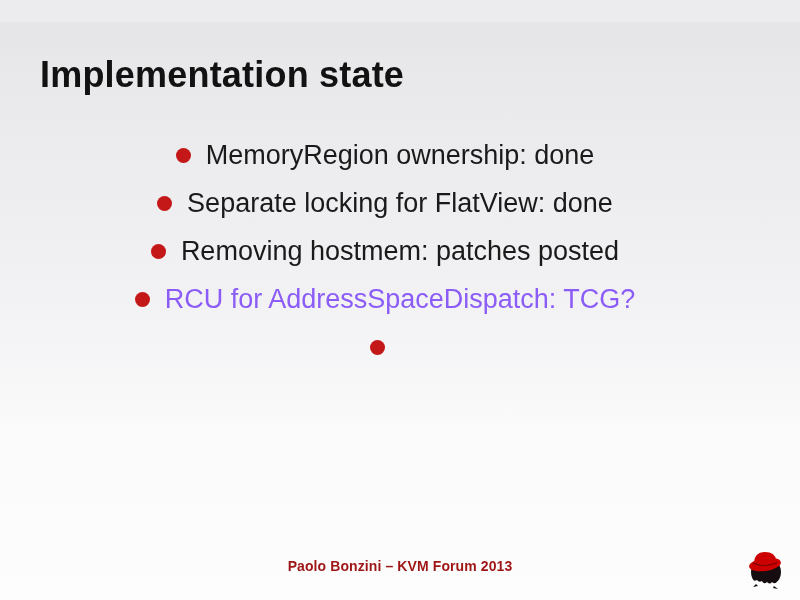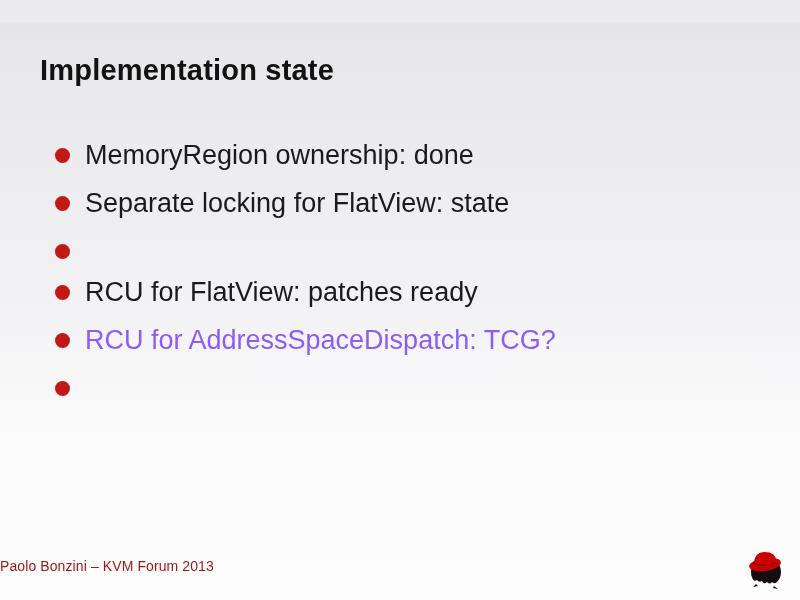"Implementation state" .title { font-size: 29px -> 36px }
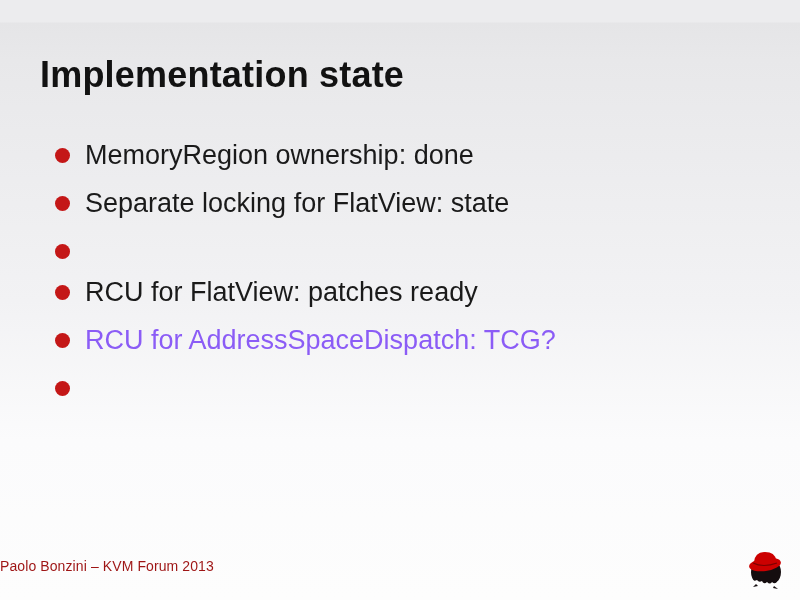"MemoryRegion ownership: done" .bullet-list { align-items: none -> center }
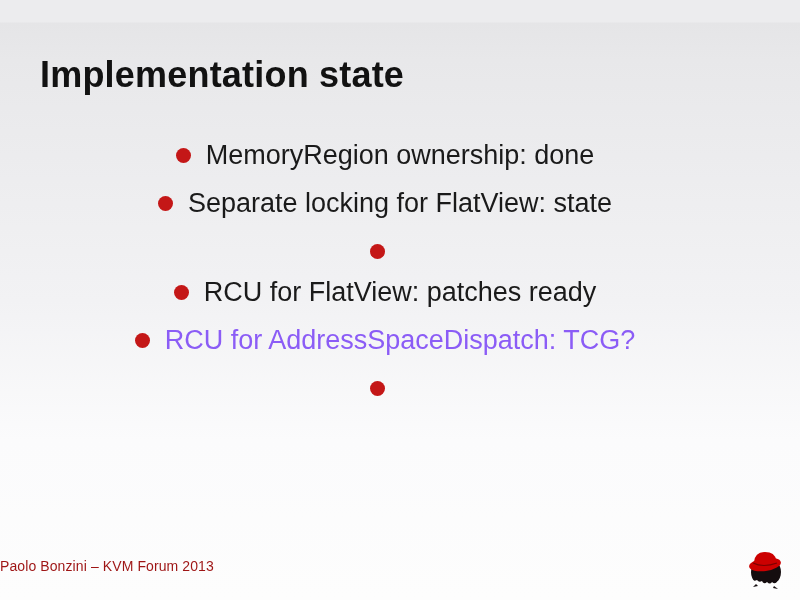"Separate locking for FlatView: state" span.bullet-text { text: state -> done }
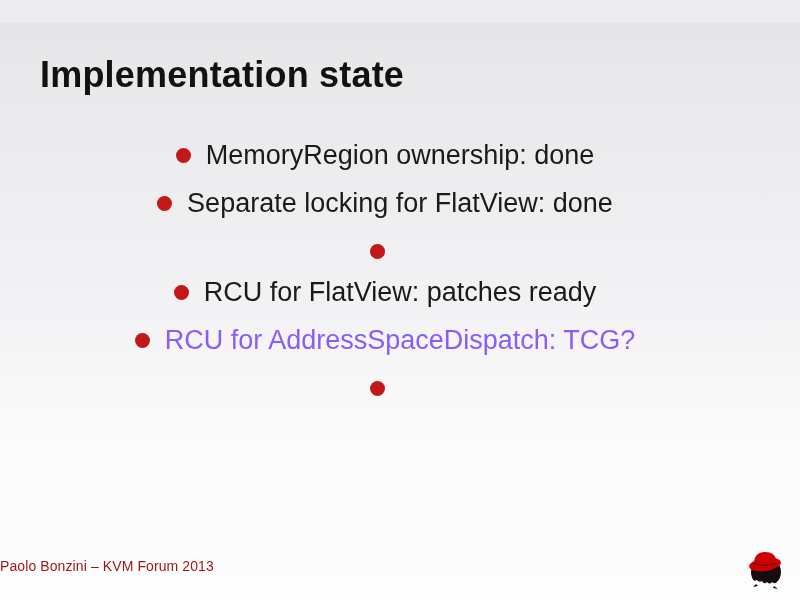"Removing hostmem: patches posted" span.bullet-text { html: none -> <span>Removing hostmem: patches posted</span> }
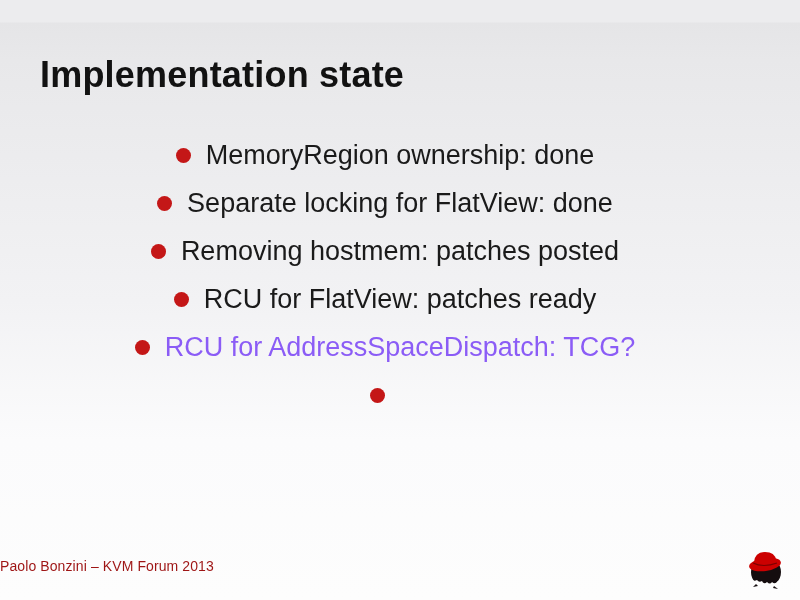"RCU for FlatView: patches ready" div.bullet-item { html: <div> <span></span> <span>RCU for FlatView: patches ready</span> </div> -> none }
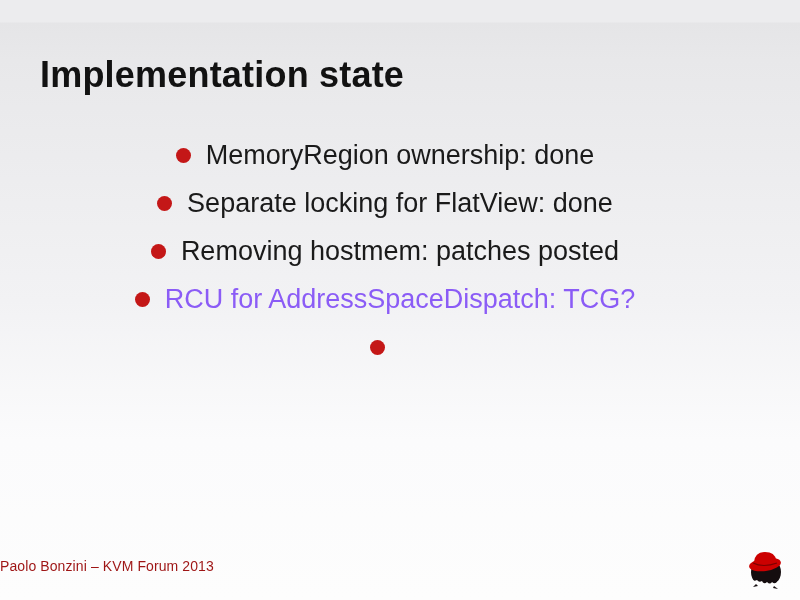"Paolo Bonzini – KVM Forum" .footer-text { font-weight: normal -> bold; text-align: left -> center }
